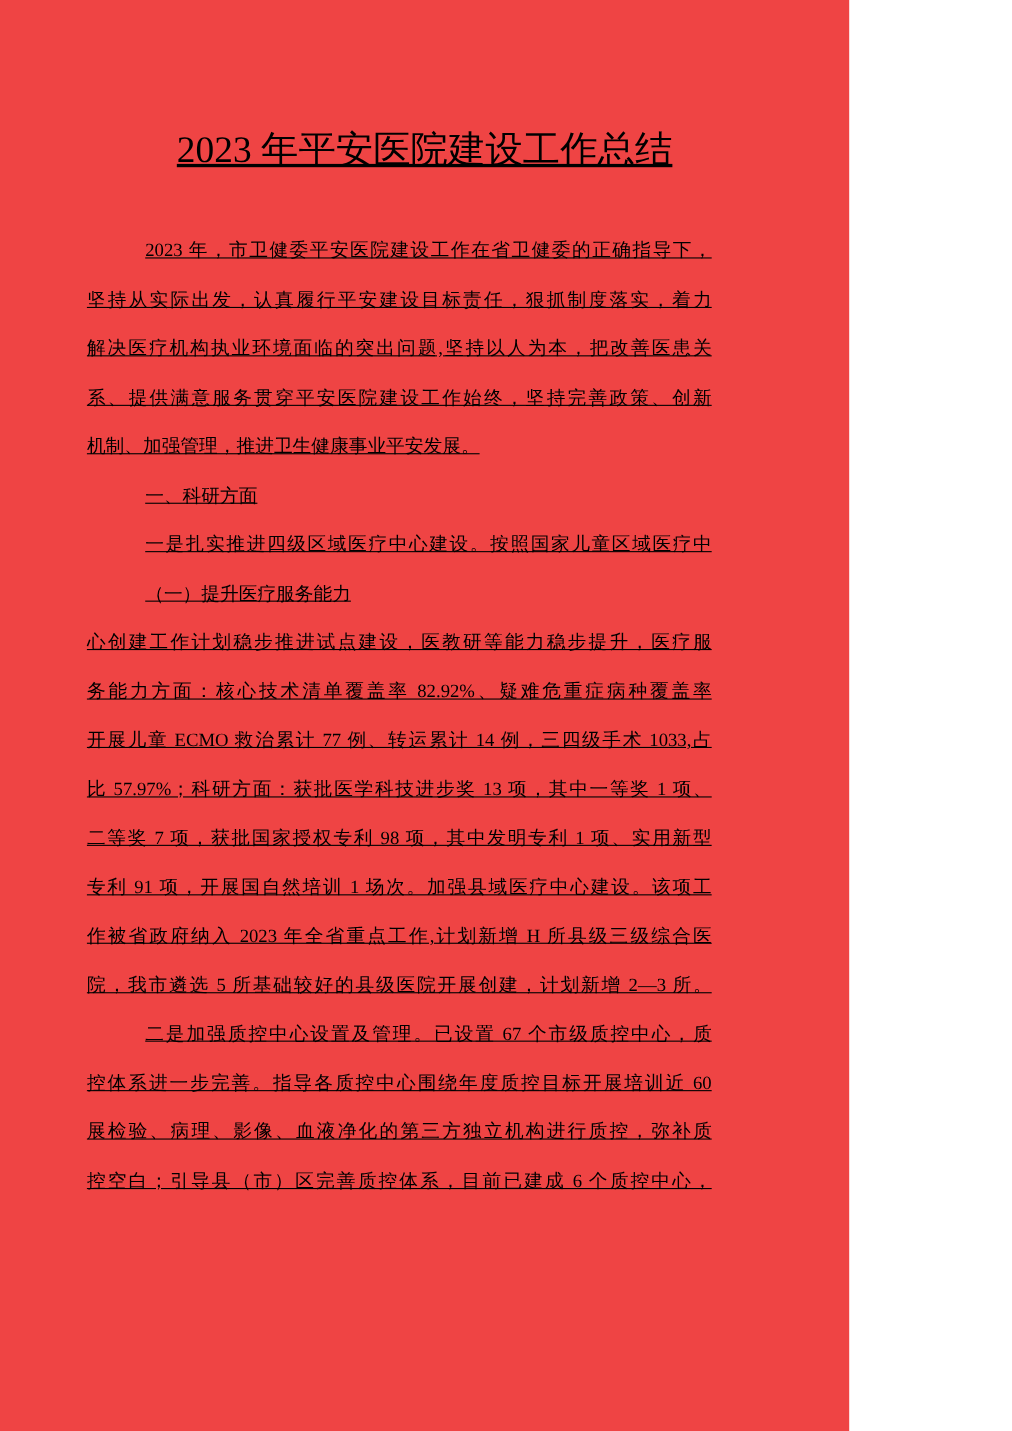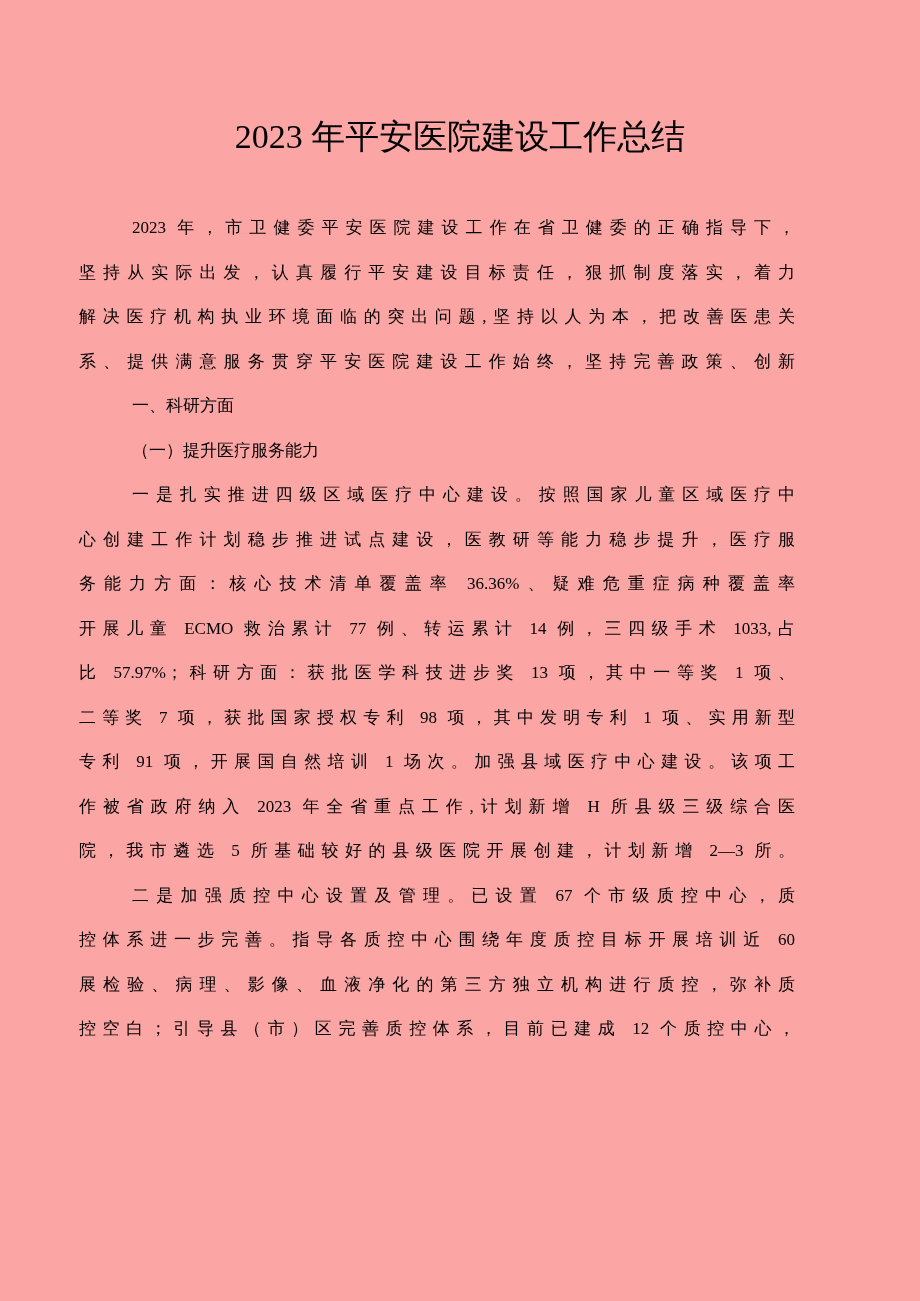"2023 年平安医院建设工作总结" .page { background: #fca5a5 -> #ef4444; text-decoration: none -> underline; width: 920px -> 772px }
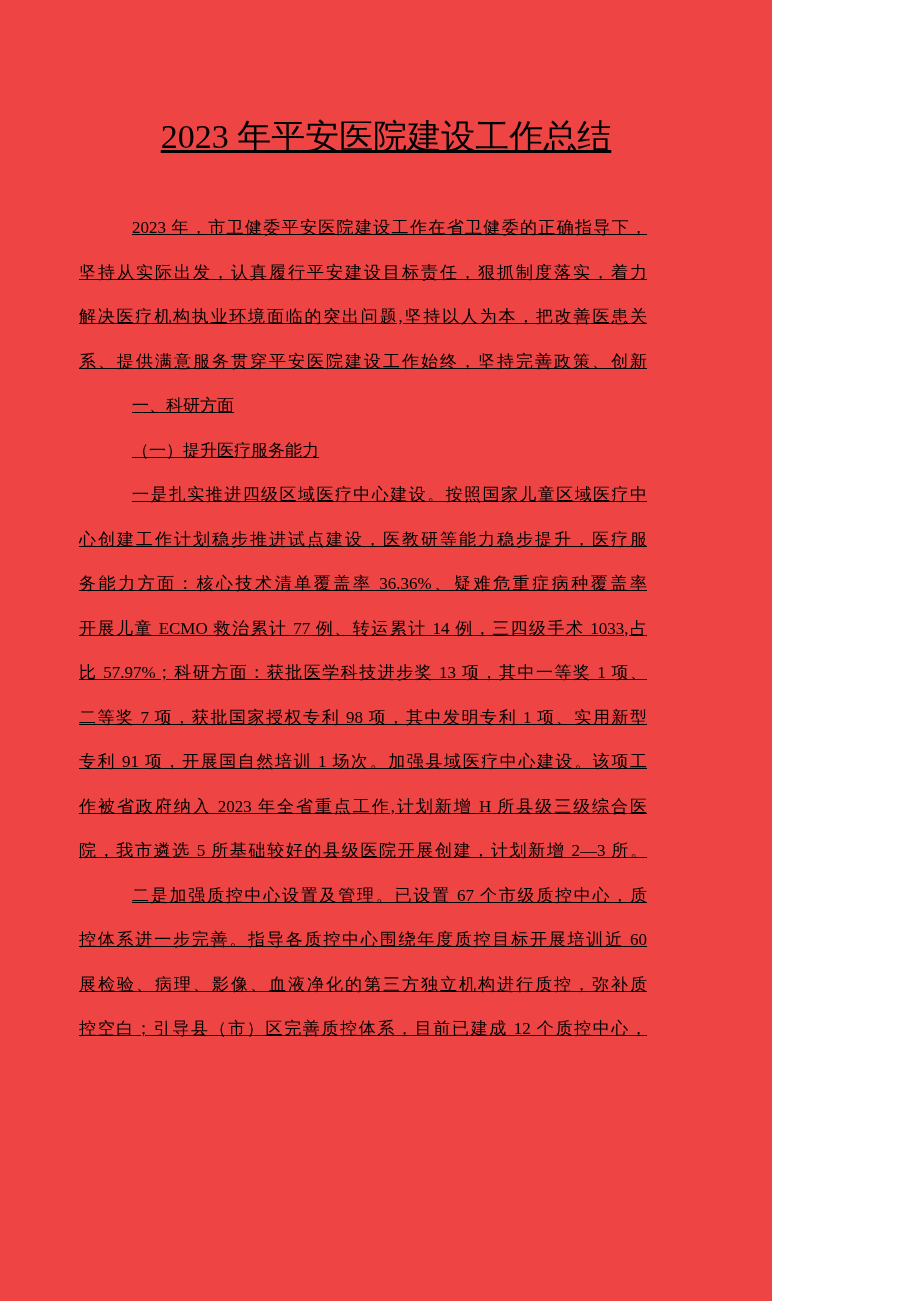"机制、加强管理，推进卫生健康事业平安发展。" div.line { html: none -> <div>机制、加强管理，推进卫生健康事业平安发展。</div> }
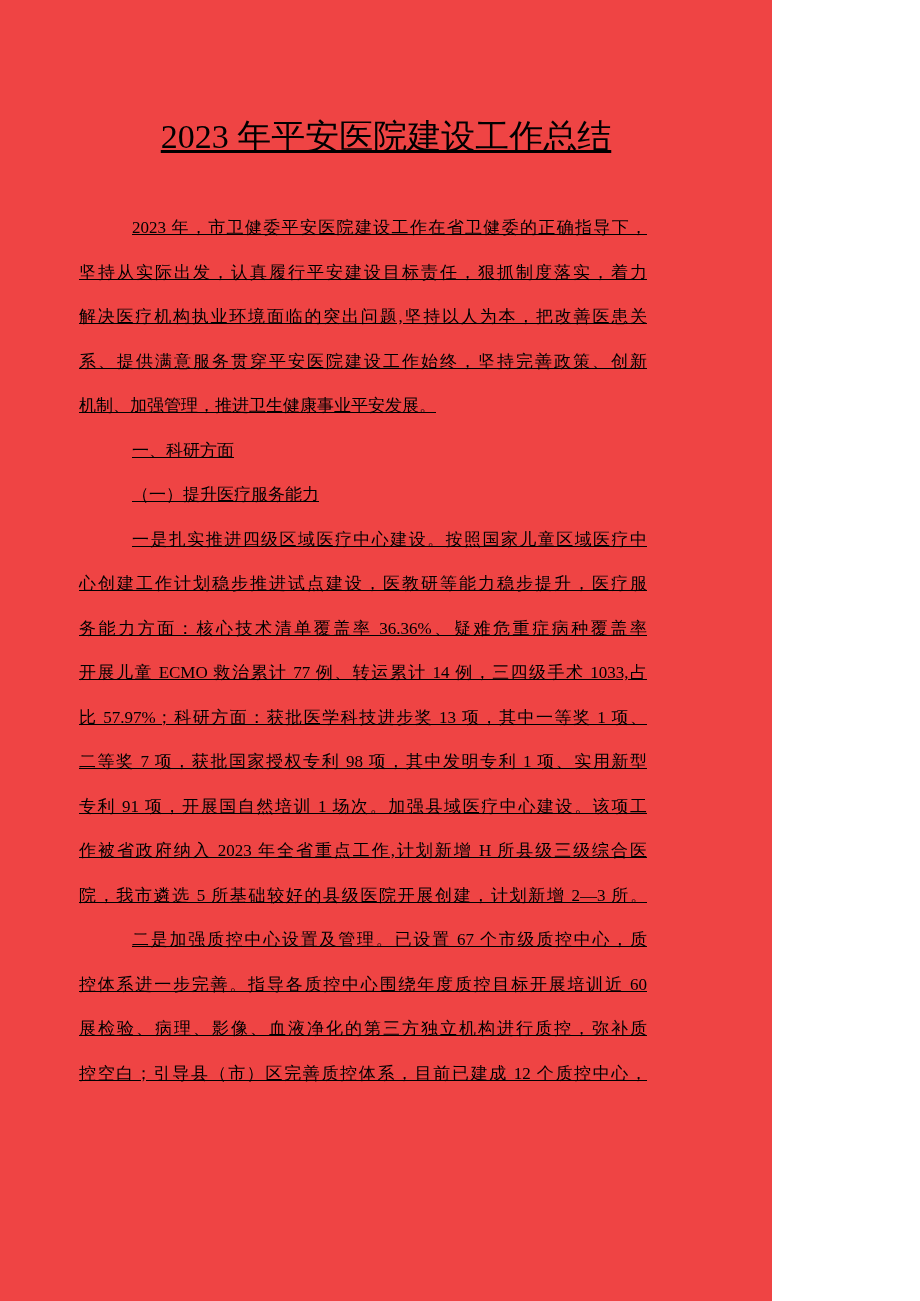"（一）提升医疗服务能力" div.line { order: before "一是扎实推进四级区域医疗中心建设。按照国家儿童区域医疗中" -> after "一是扎实推进四级区域医疗中心建设。按照国家儿童区域医疗中" }
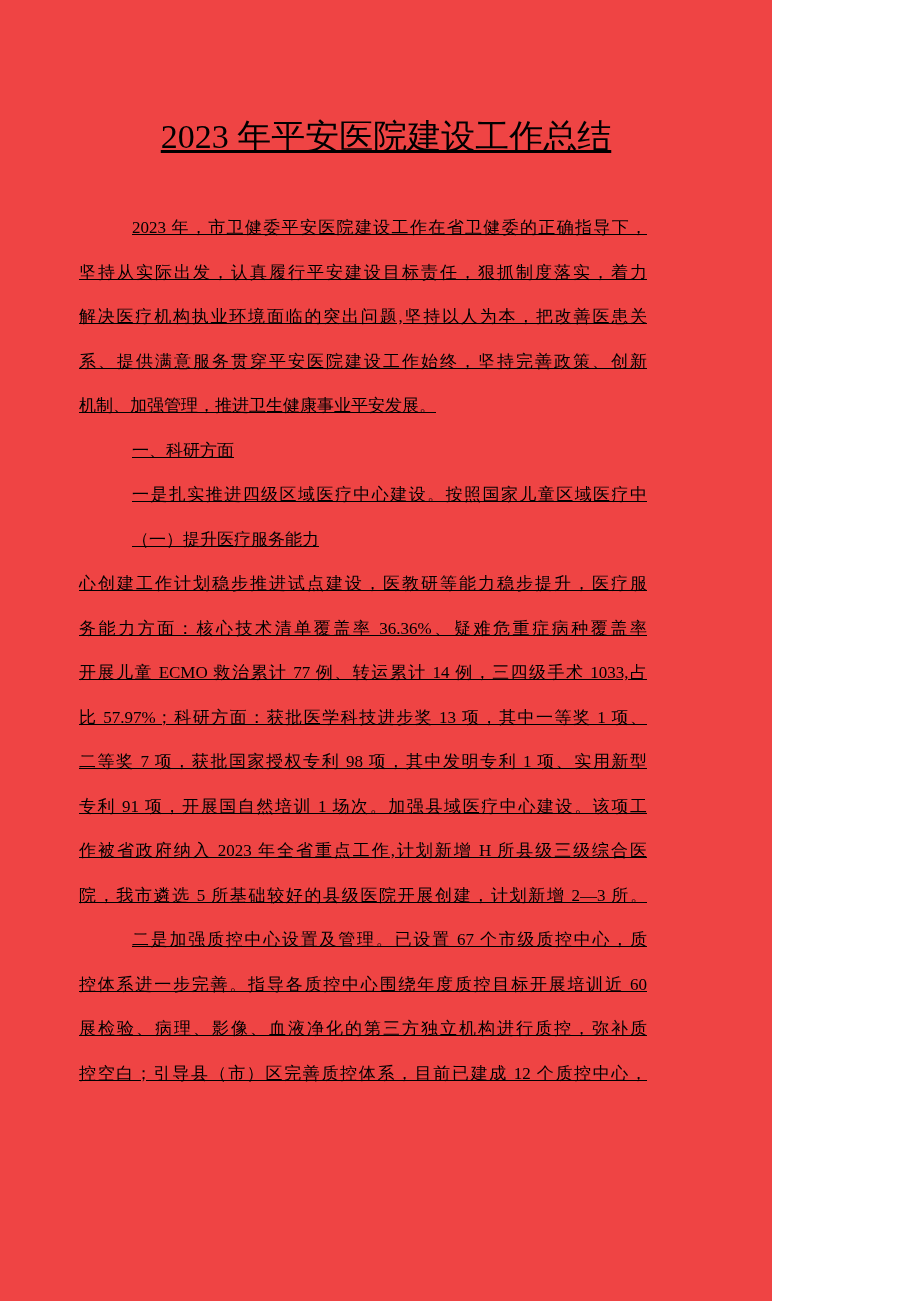"务能力方面：核心技术清单覆盖率 36.36%、疑难危重症病种覆盖率" div.line { text: 36.36% -> 82.92% }
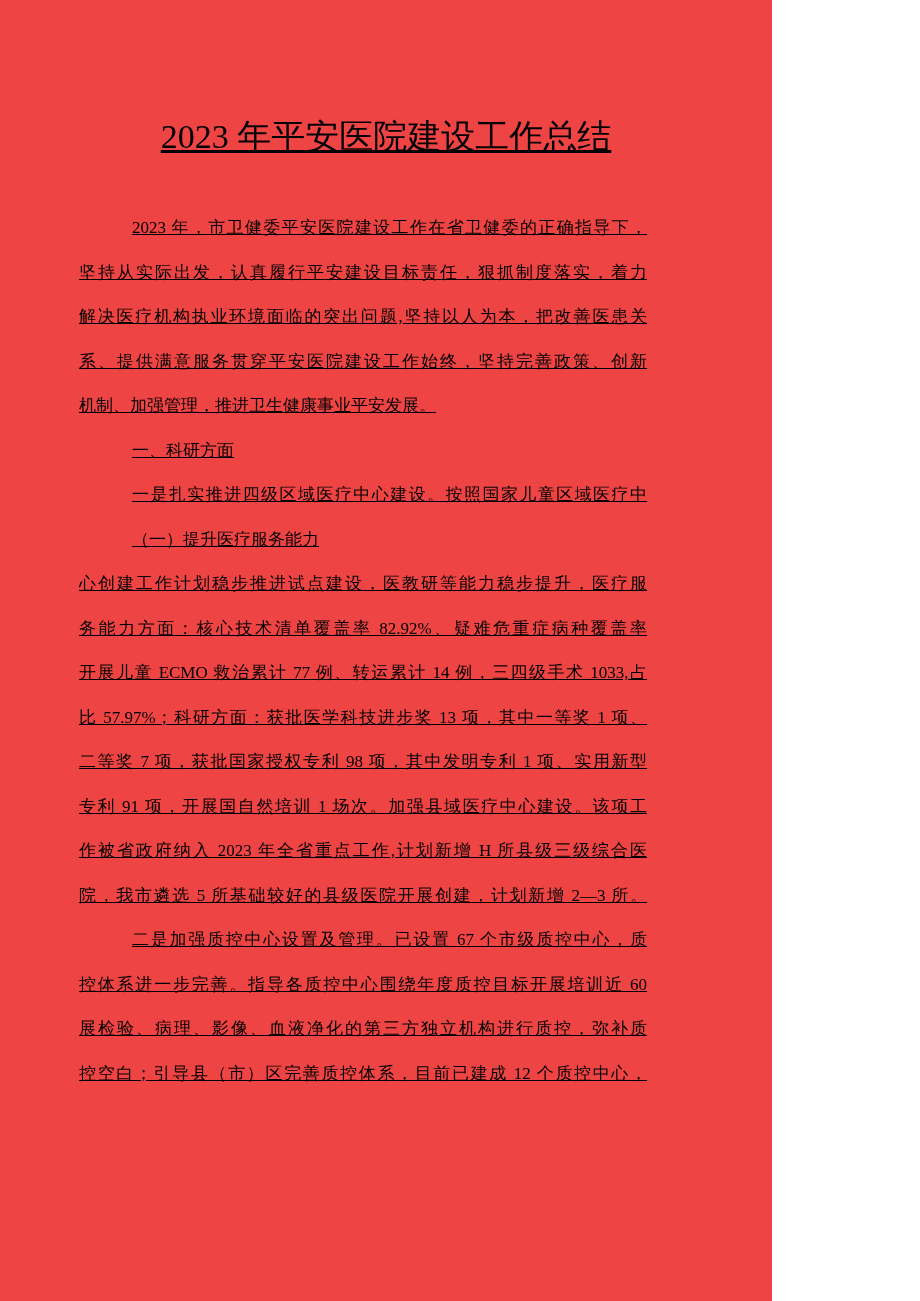"控空白；引导县（市）区完善质控体系，目前已建成 12 个质控中心，" div.line { text: 12 -> 6 }
